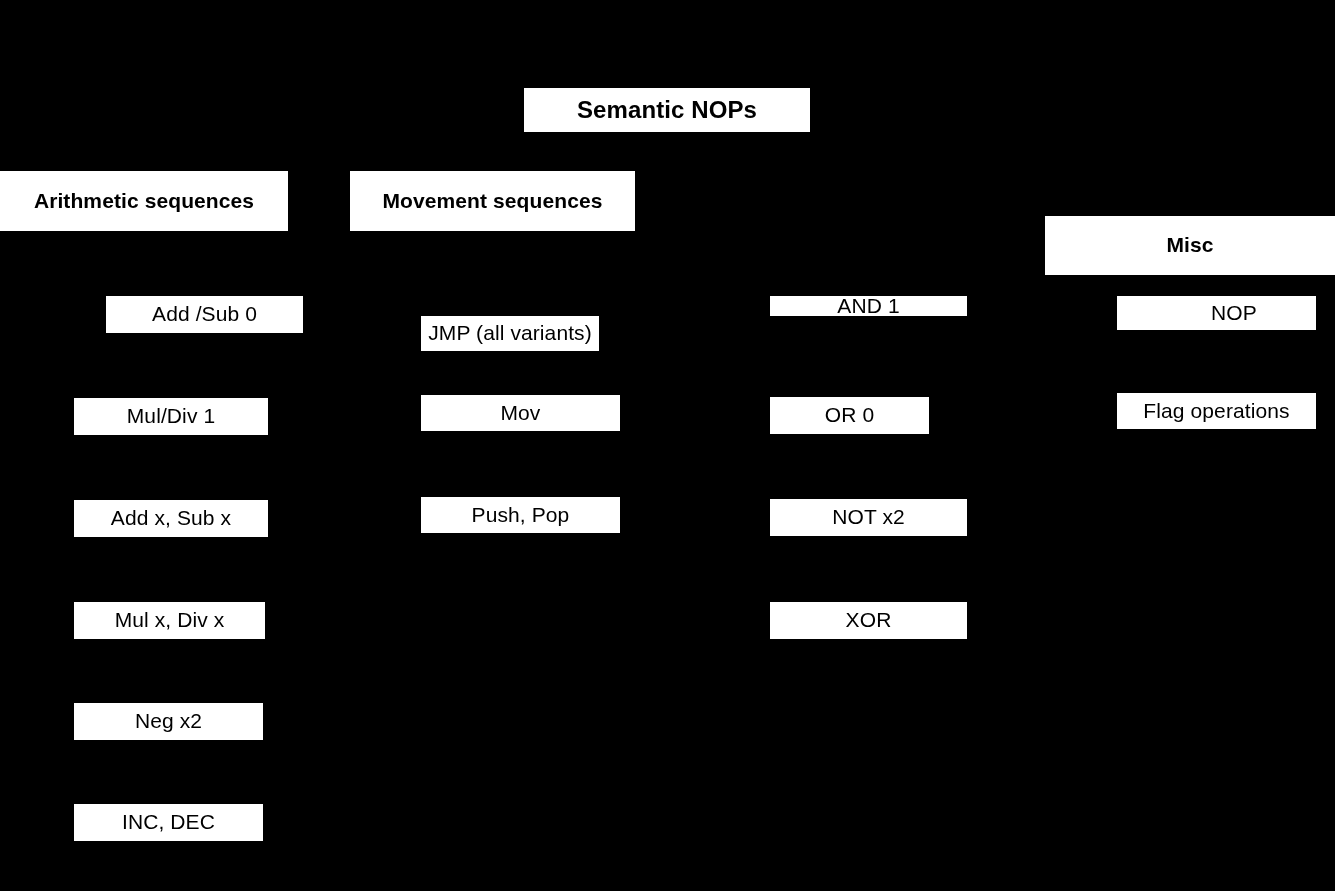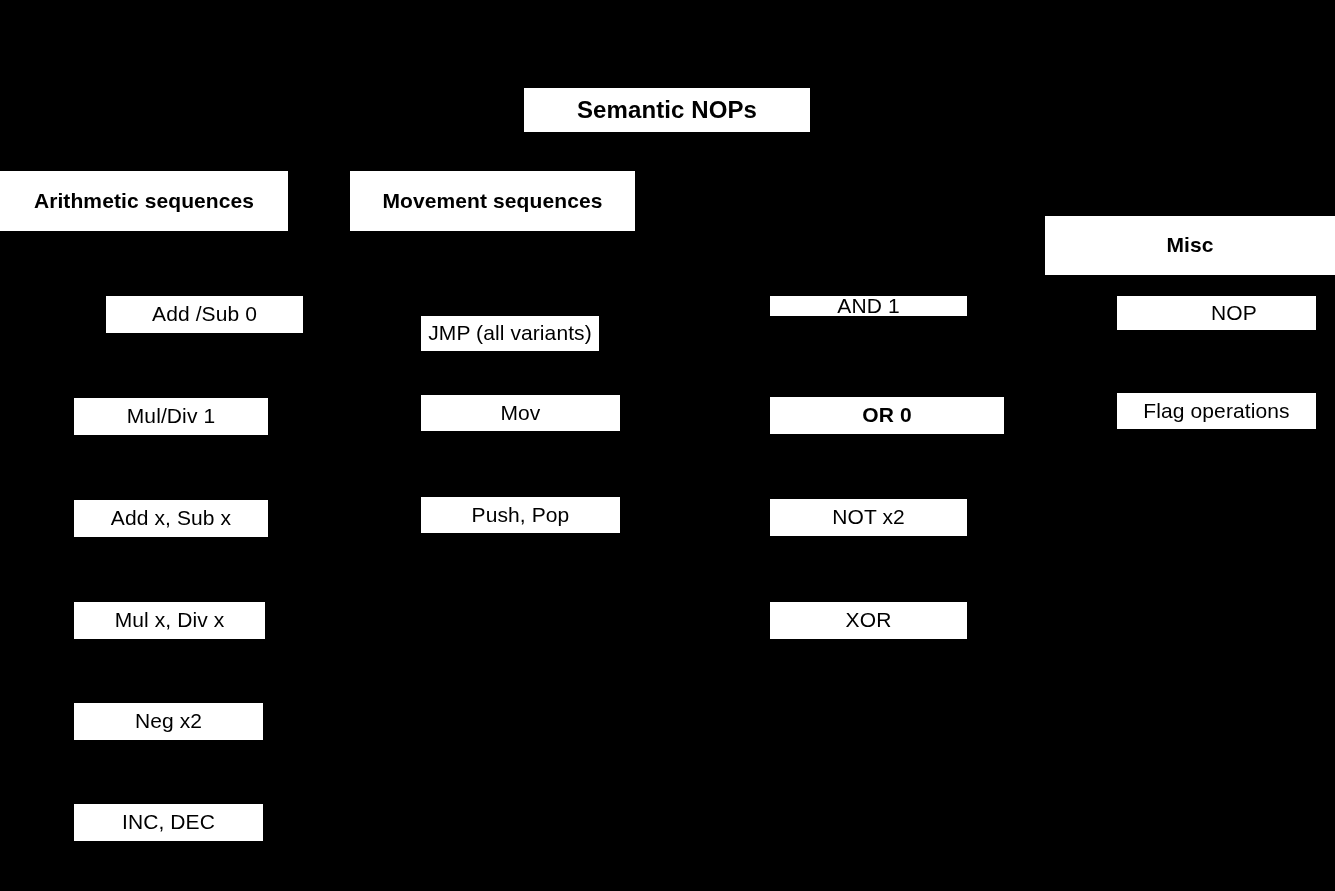"OR 0" div.box { font-weight: bold -> none; width: 234px -> 159px }
